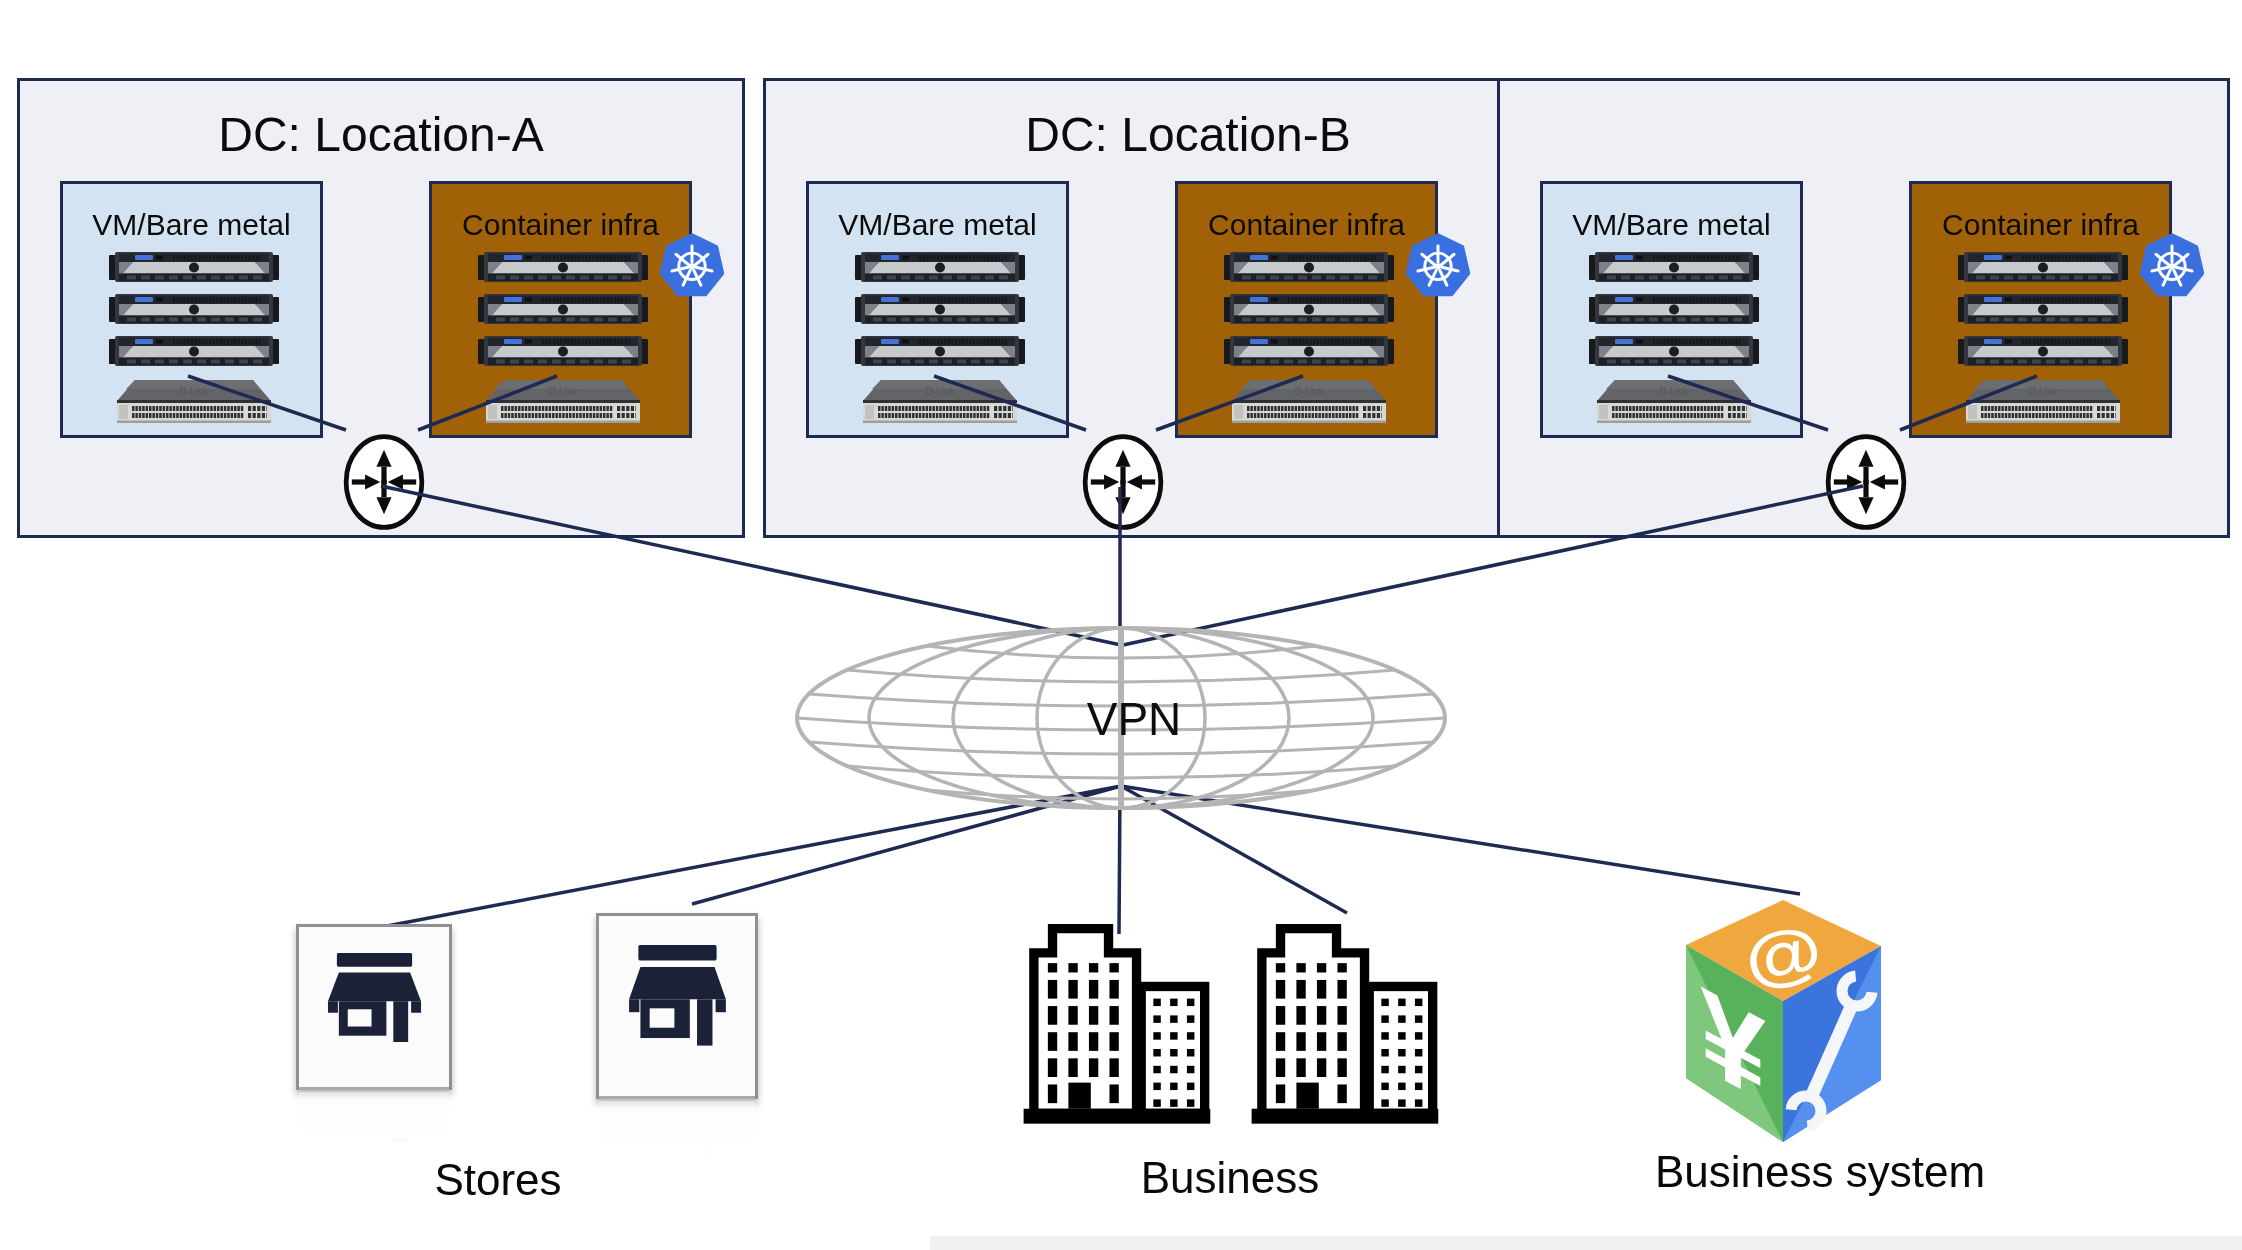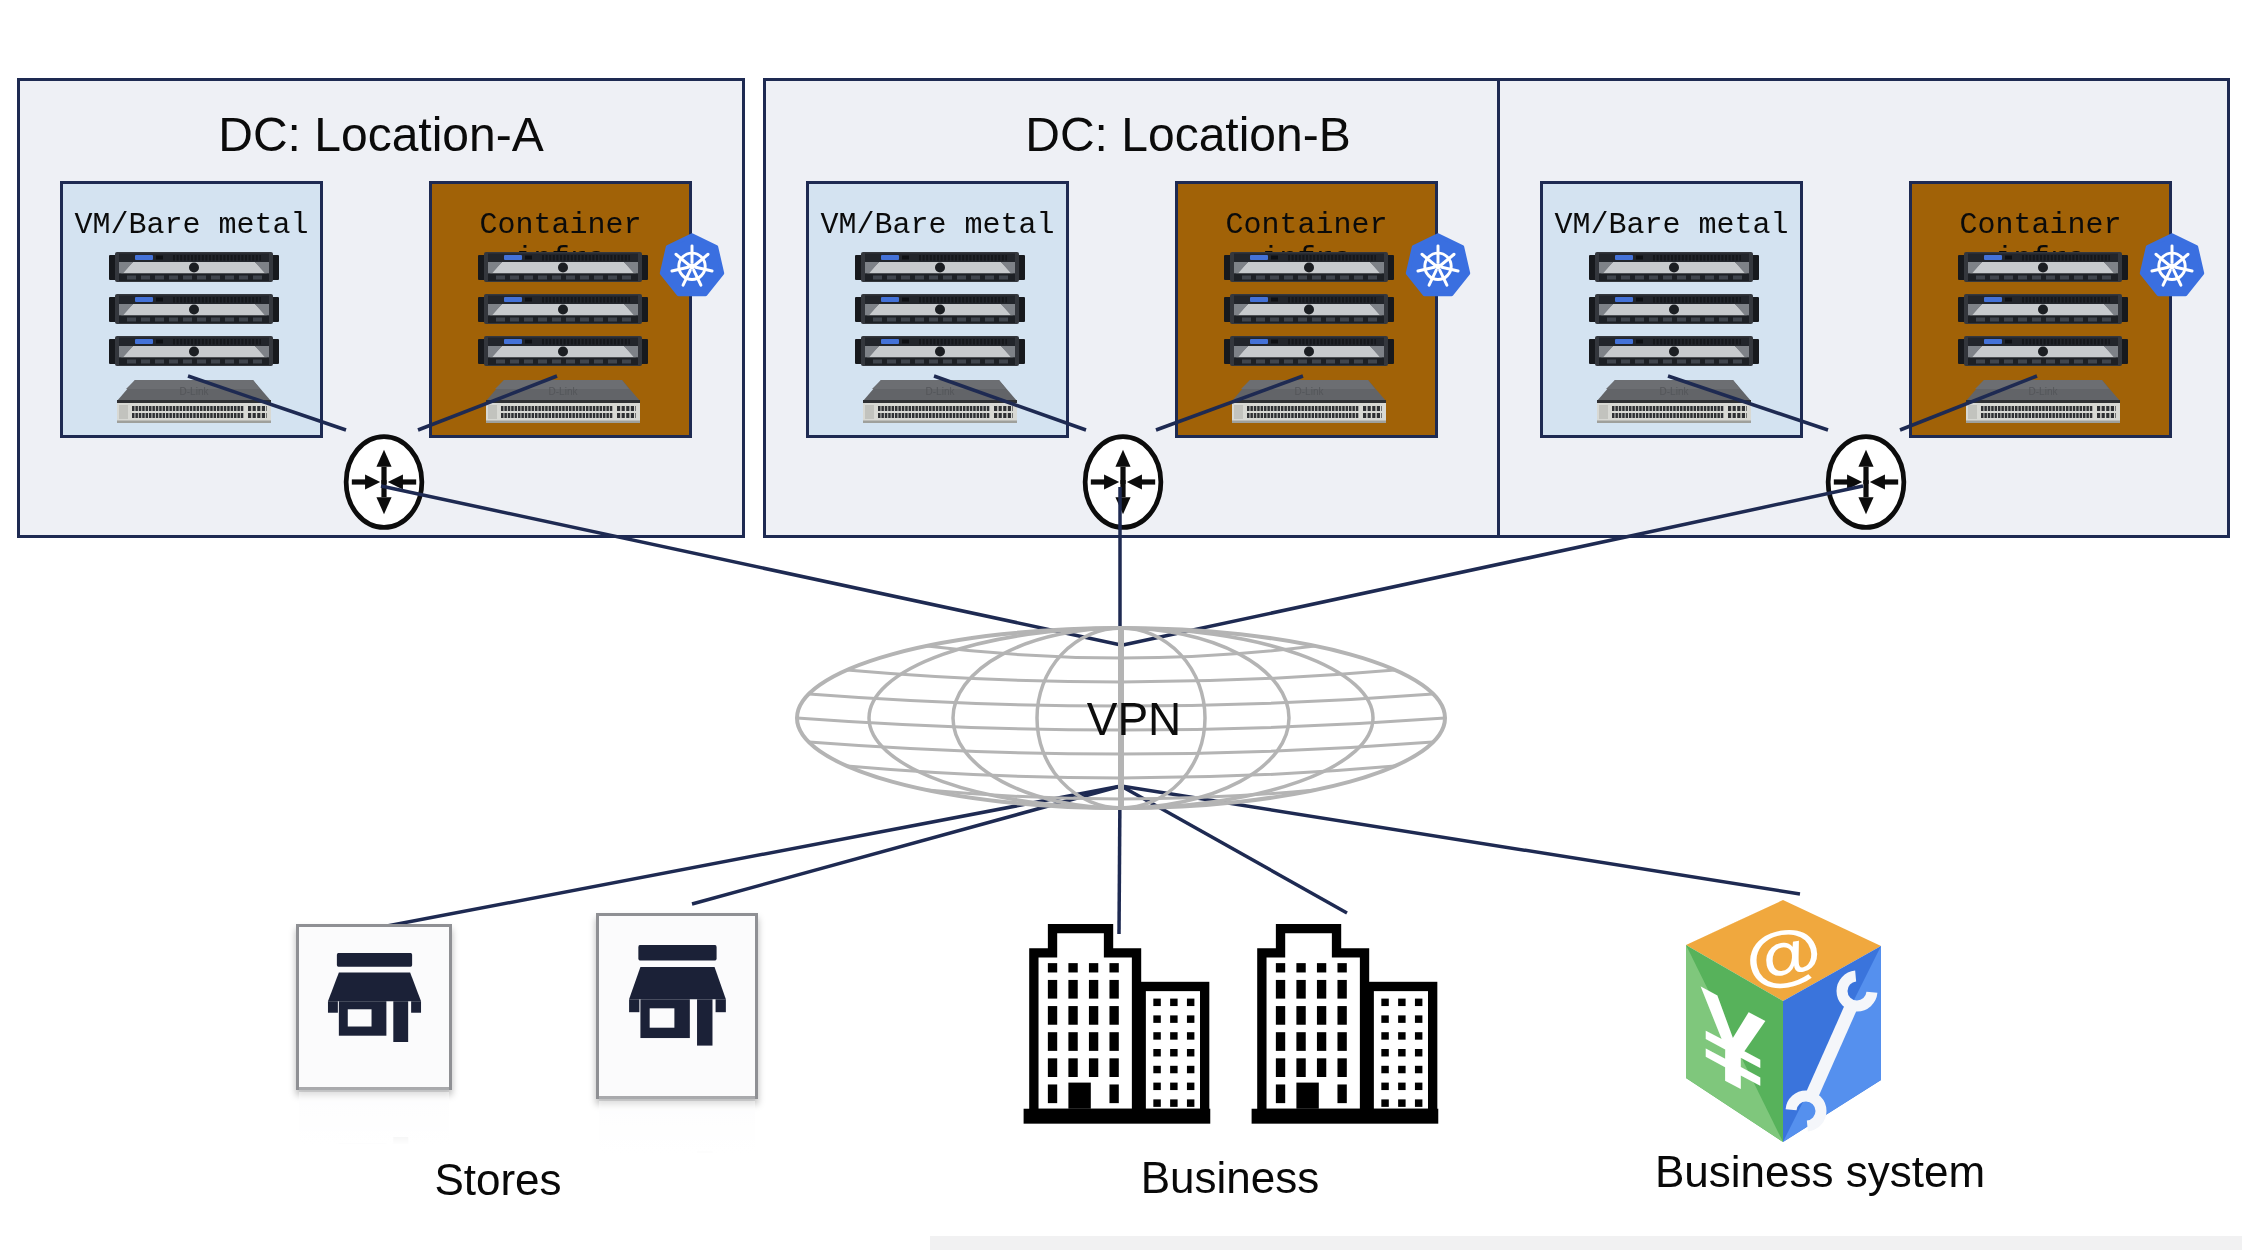"VM/Bare metal" .innerbox .boxlabel { font-family: Liberation Mono, monospace -> none }
